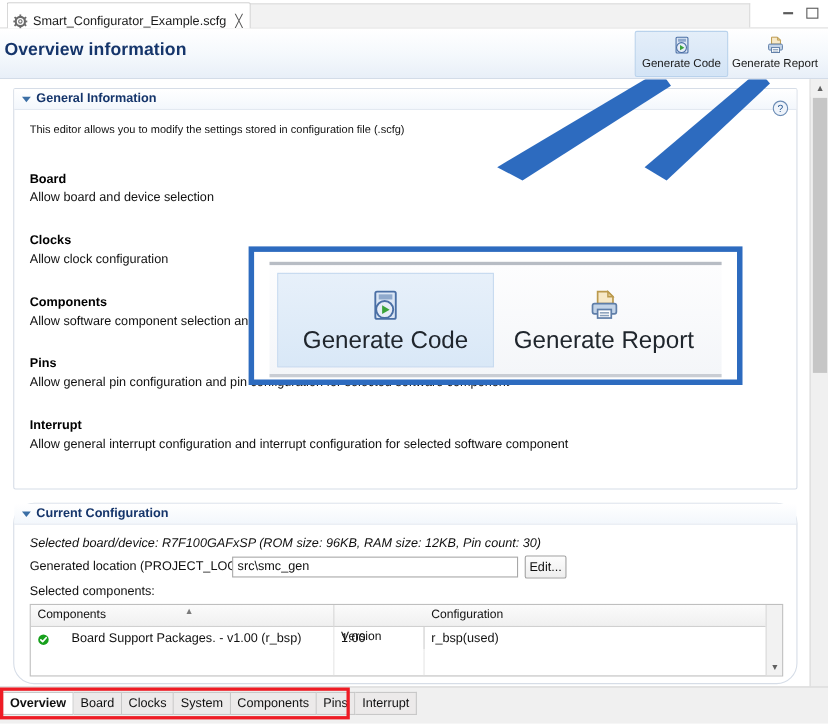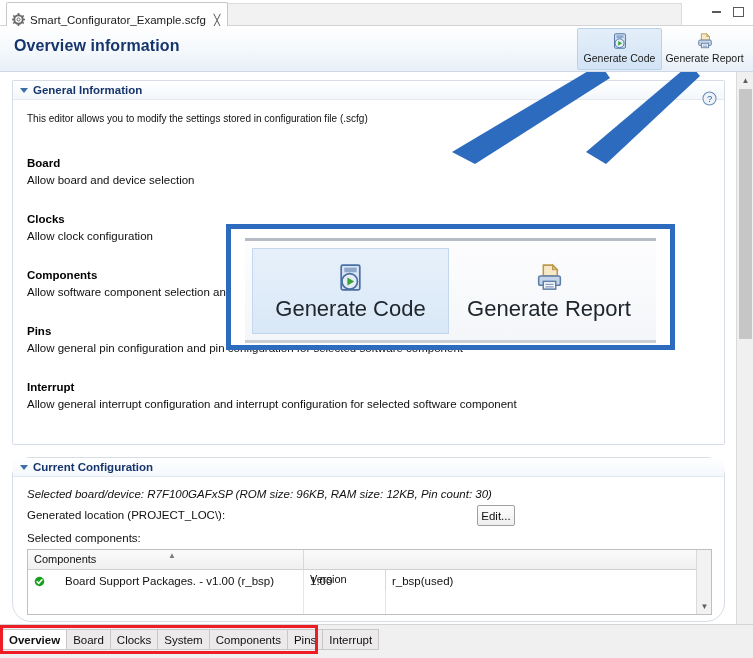"Overview information" .form-title { left: 14px -> 4px }
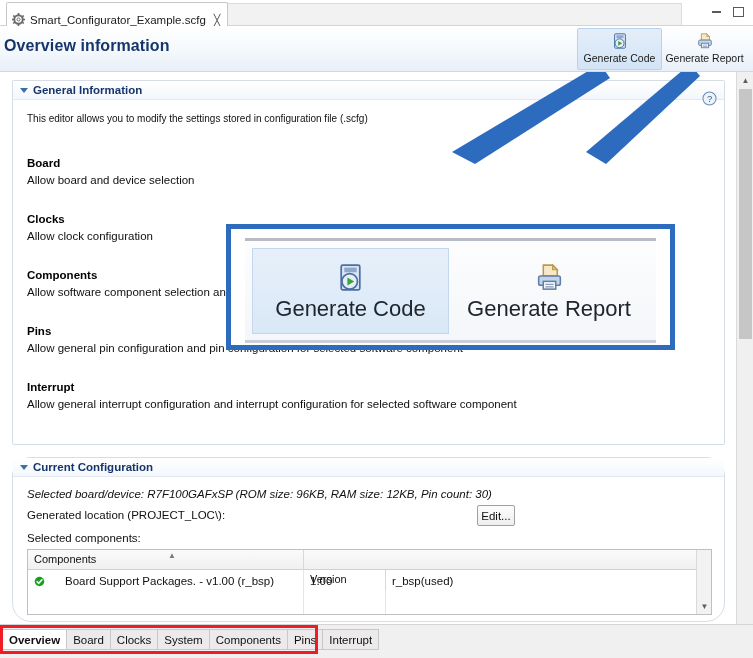"src\smc_gen" div.loc-input { html: none -> <div>src\smc_gen</div> }
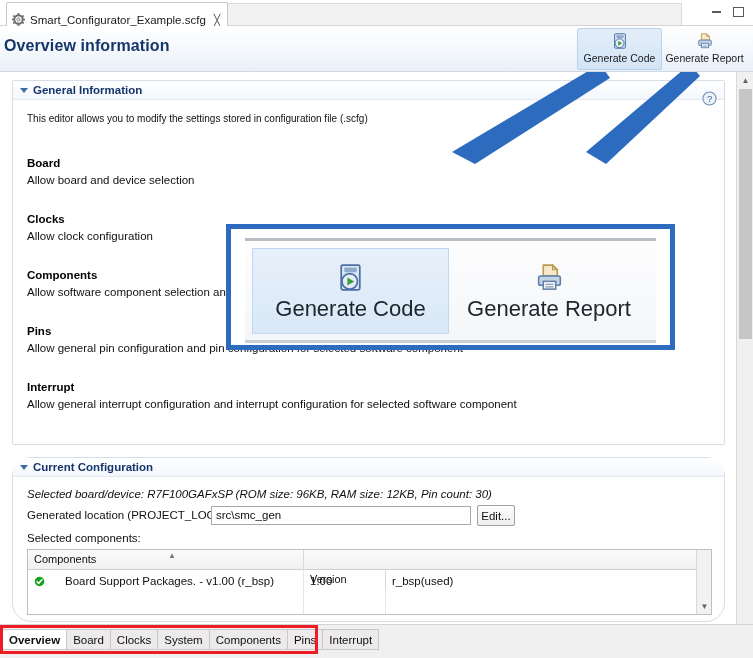"Configuration" div.th { html: none -> <div>Configuration</div> }
